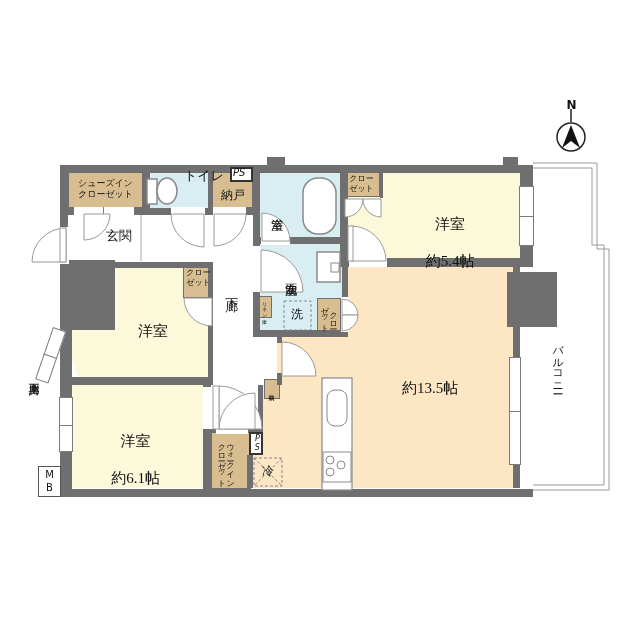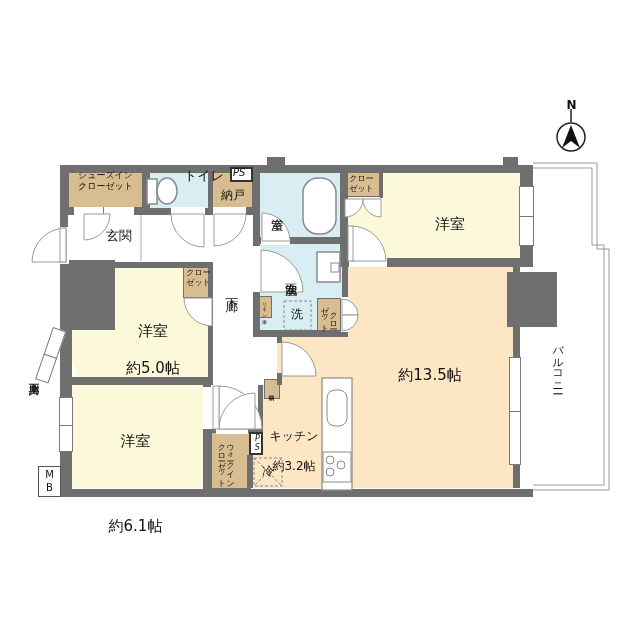"シューズイン" div.lbl { top: 170px -> 178px }
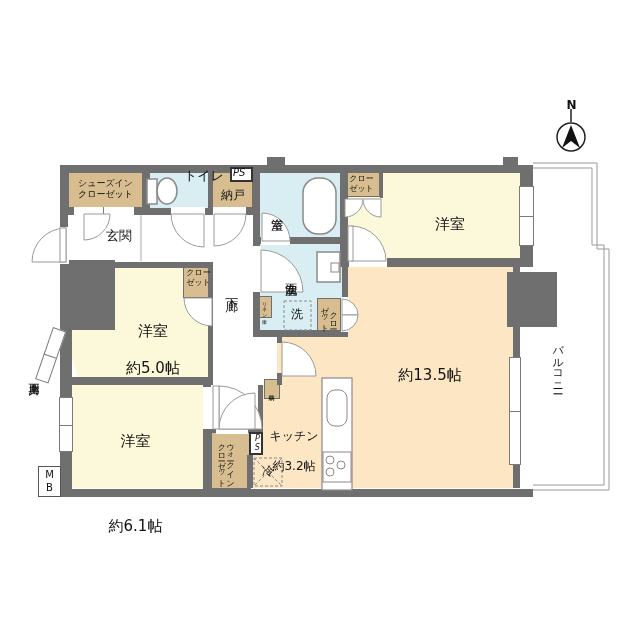"洋室" .s15 { font-family: none -> Liberation Serif, serif }
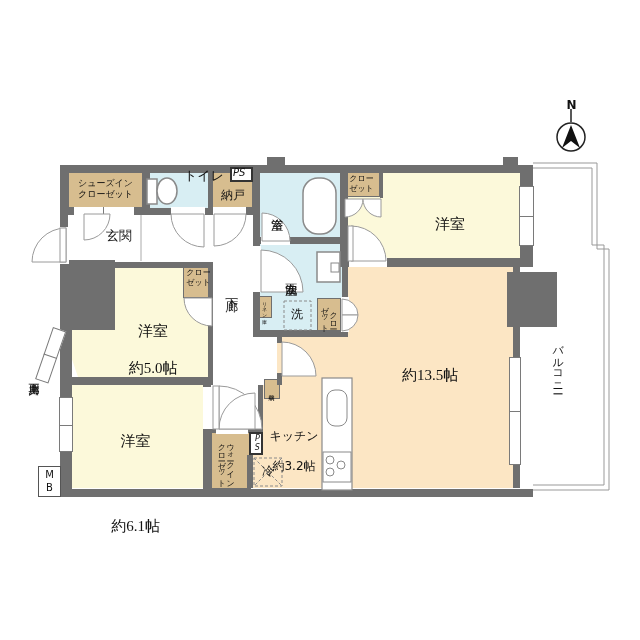"約5.4帖" span { html: none -> <span>約5.4帖</span> }
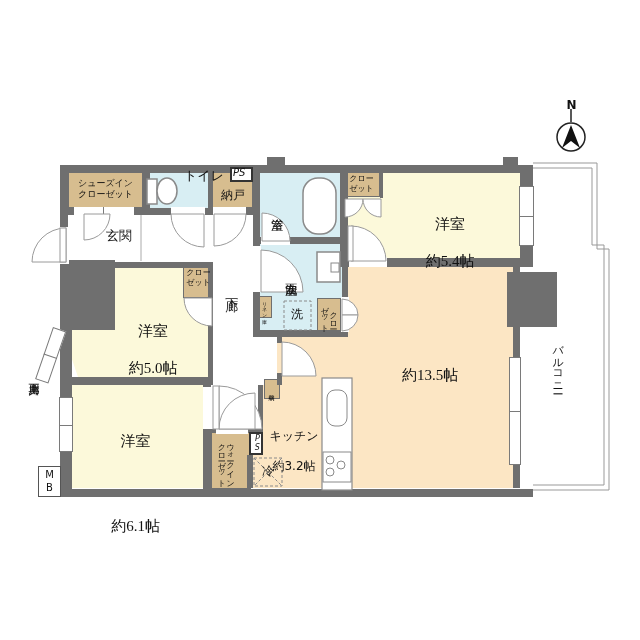"約5.0帖" span { html: <span>約5.0帖</span> -> none }
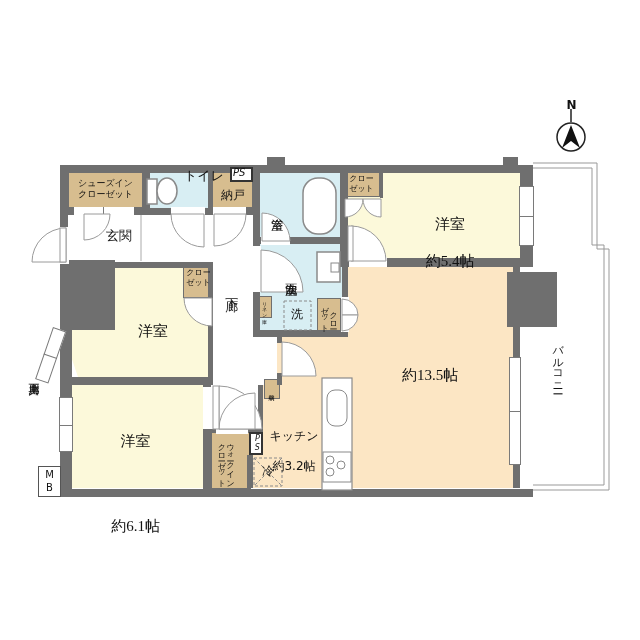"約13.5帖" span { margin-top: none -> 13px }
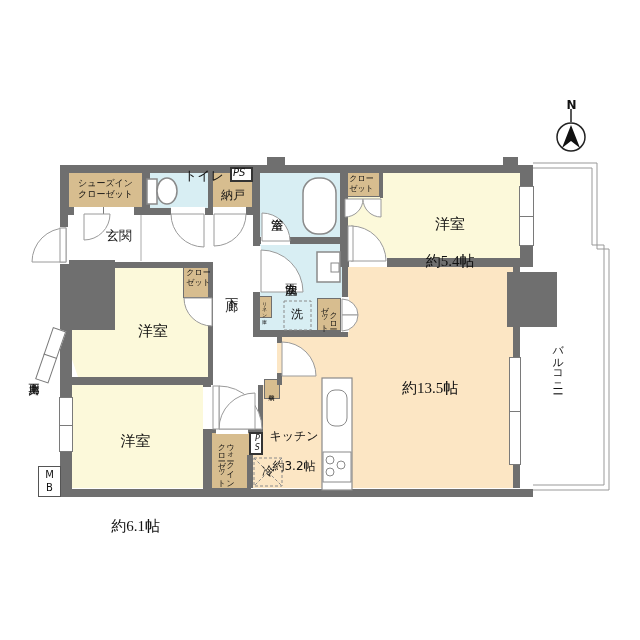"キッチン" div.lbl { html: <div> <span>キッチン</span> <span>約3.2帖</span> </div> -> none }
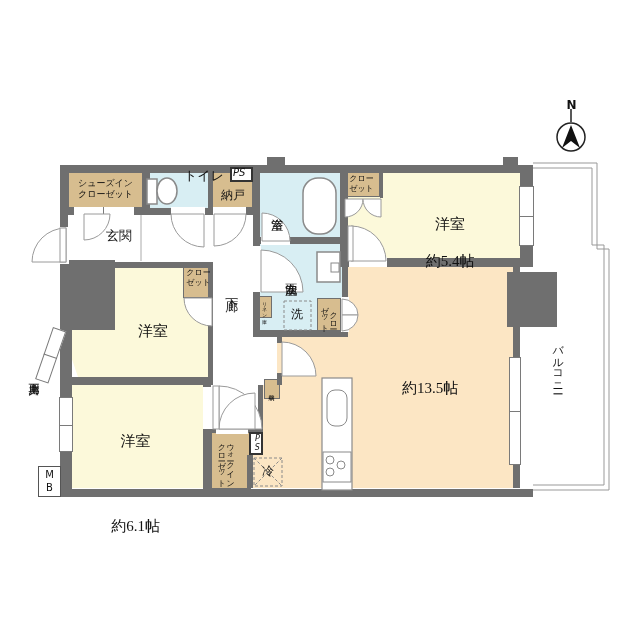"約6.1帖" span { margin-top: 48px -> none }
